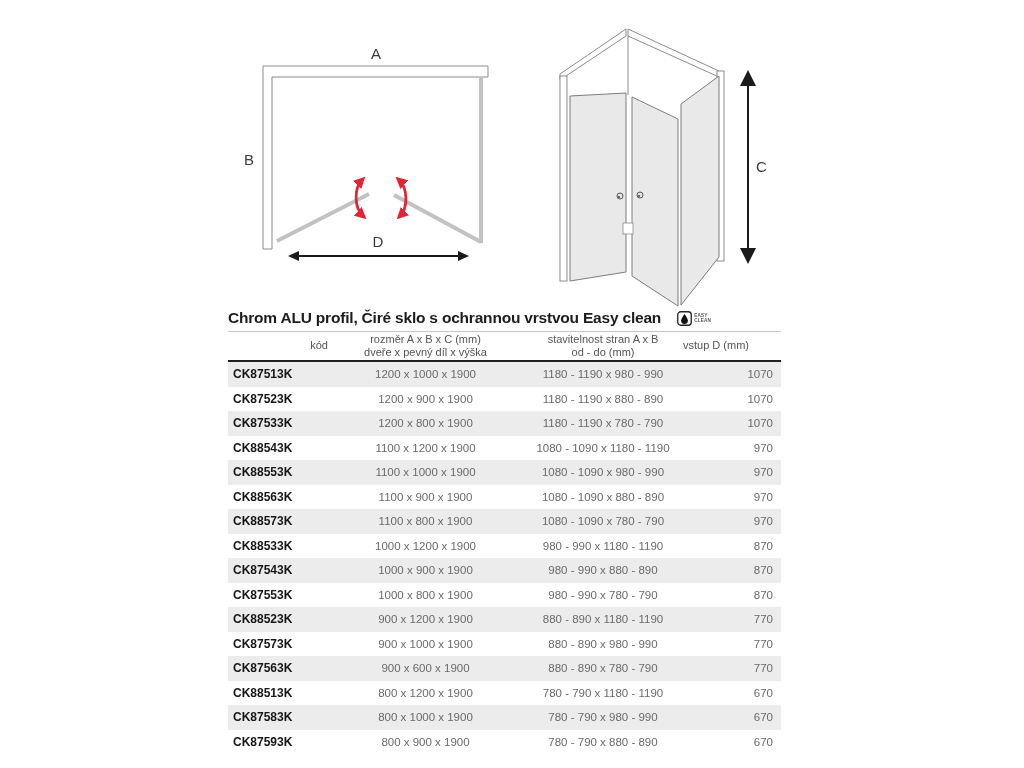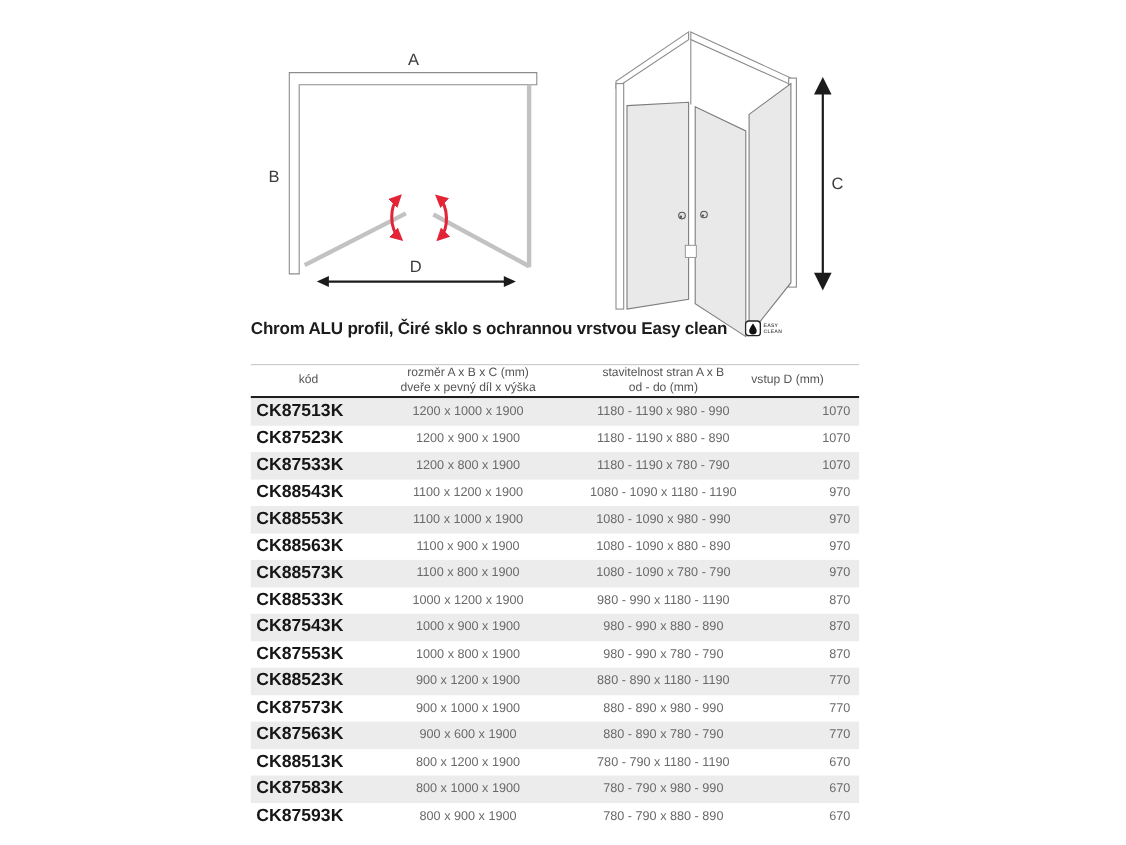"Chrom ALU profil, Čiré sklo" .title-row { align-items: flex-start -> center; top: 291px -> 309px }
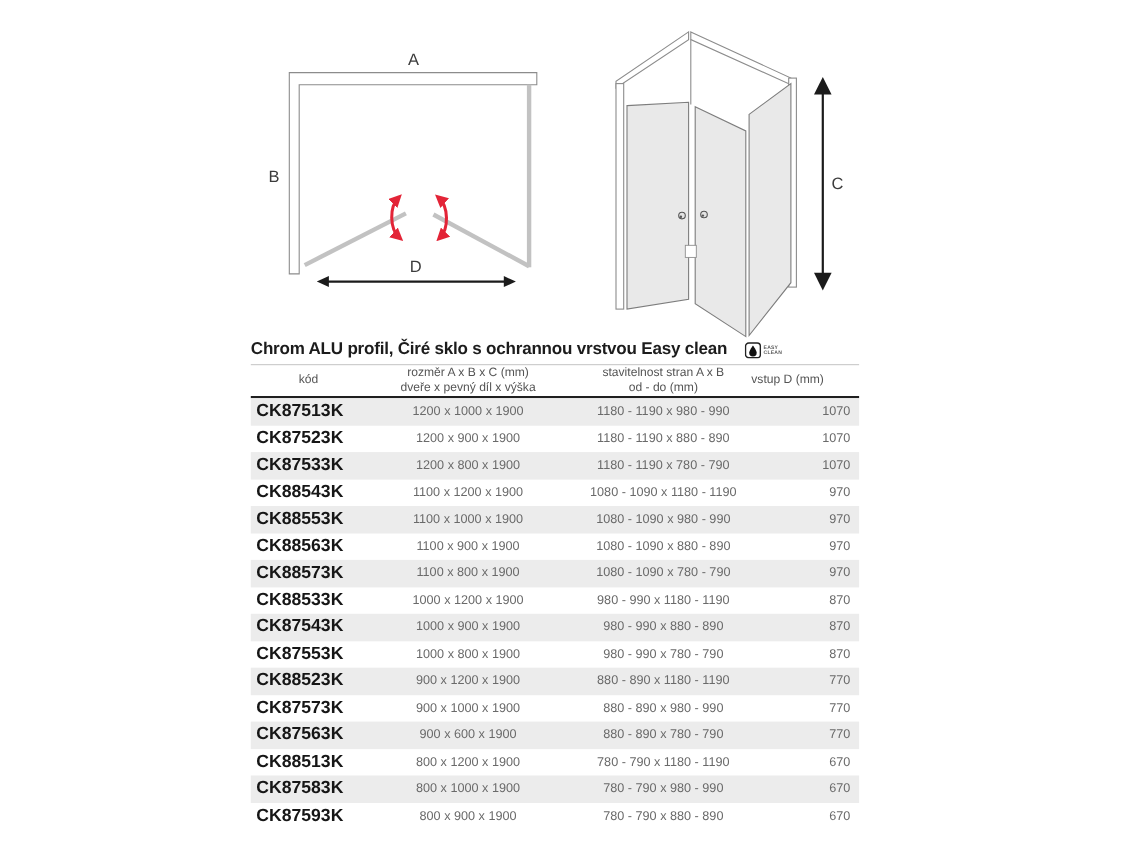"kód" .thead .l { text-align: center -> right }
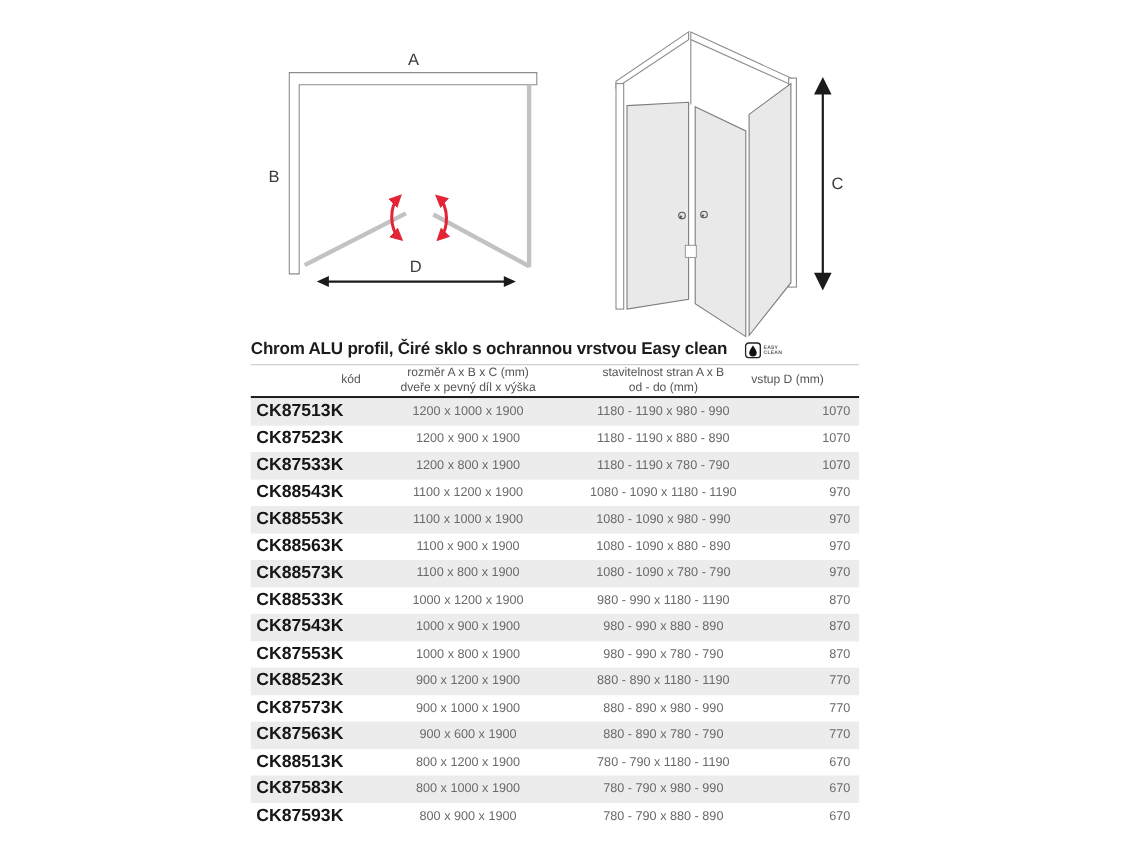"CK87513K" .cell-code { font-size: 16px -> 12px }
